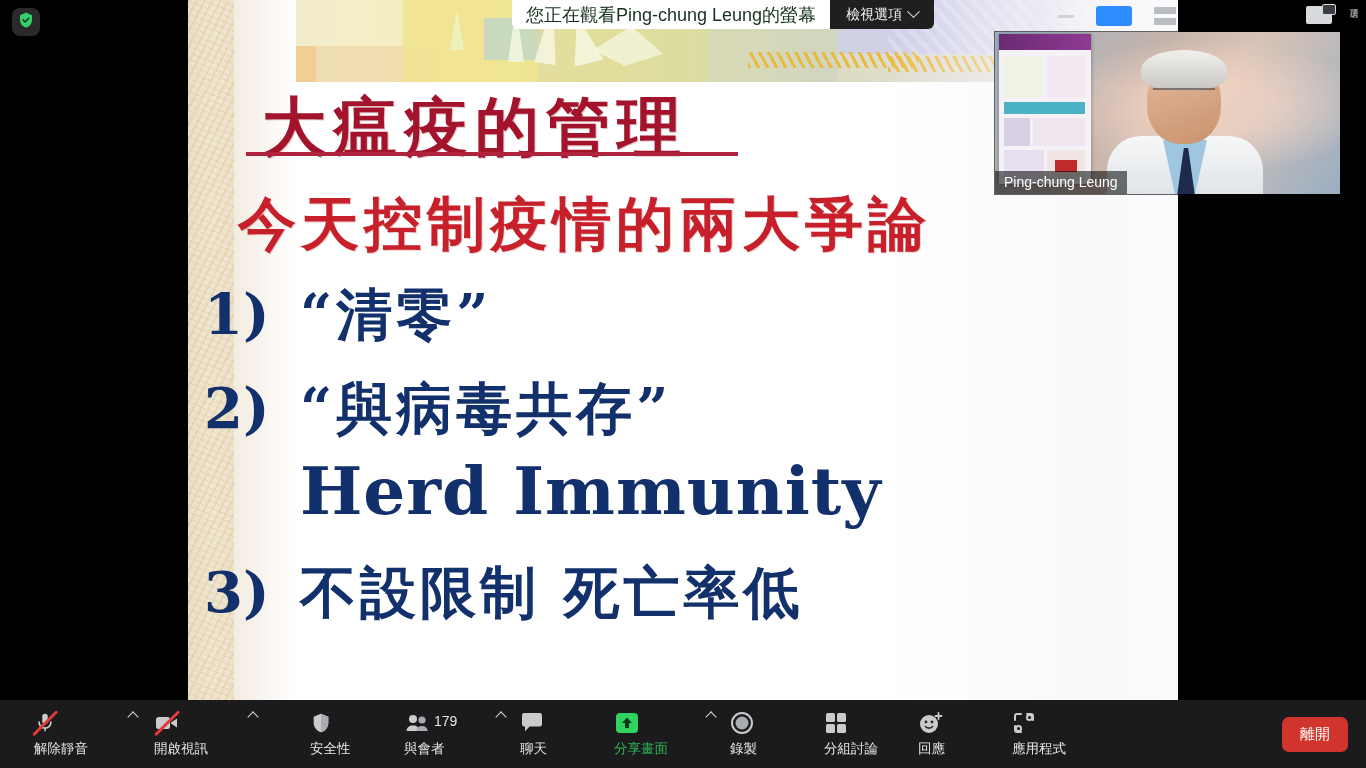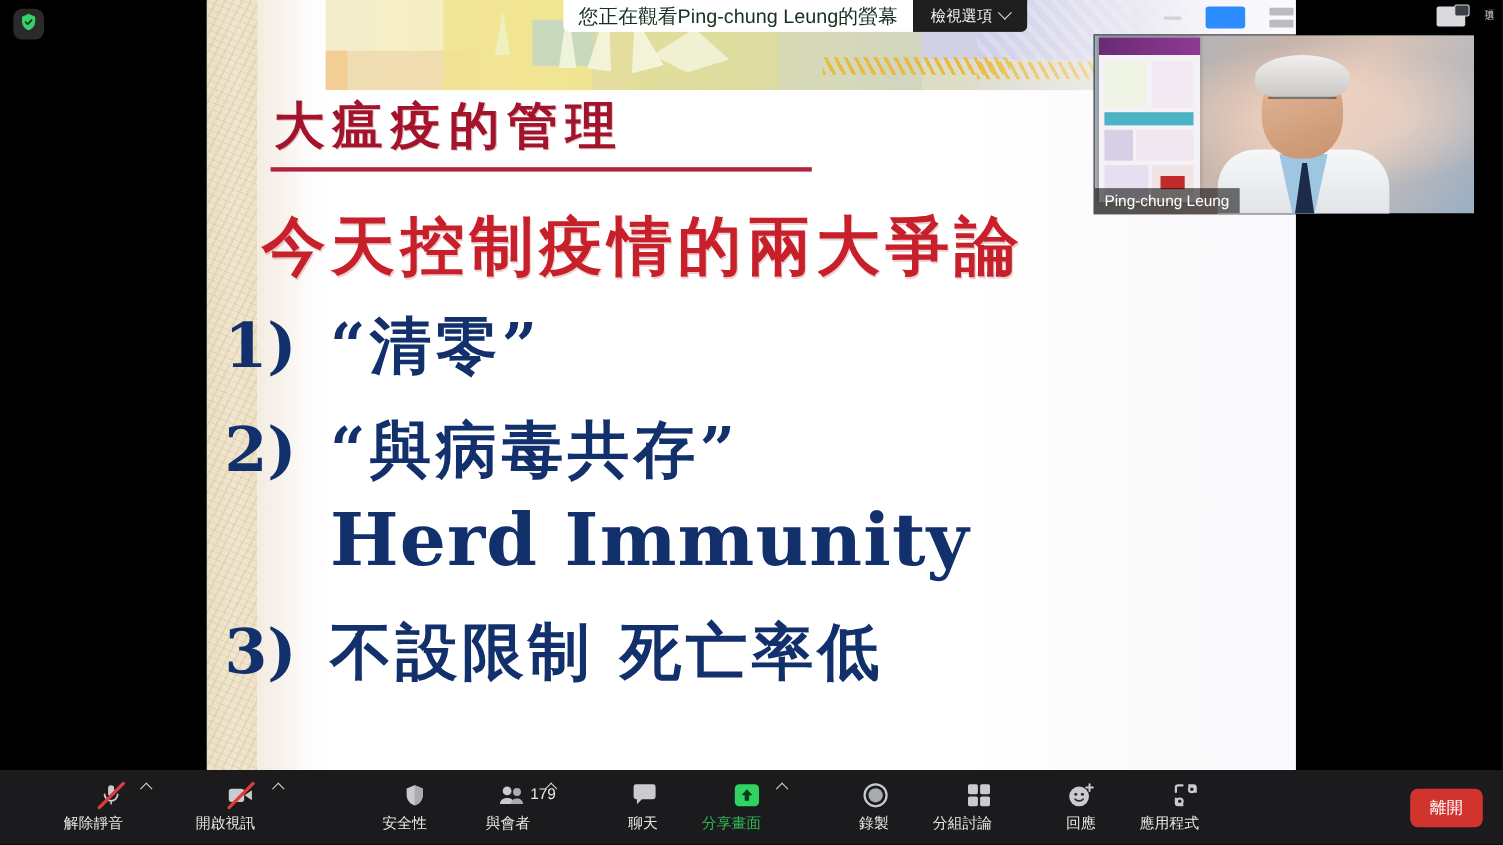"大瘟疫的管理" .title-1 { font-size: 46px -> 64px; left: 61px -> 74px }
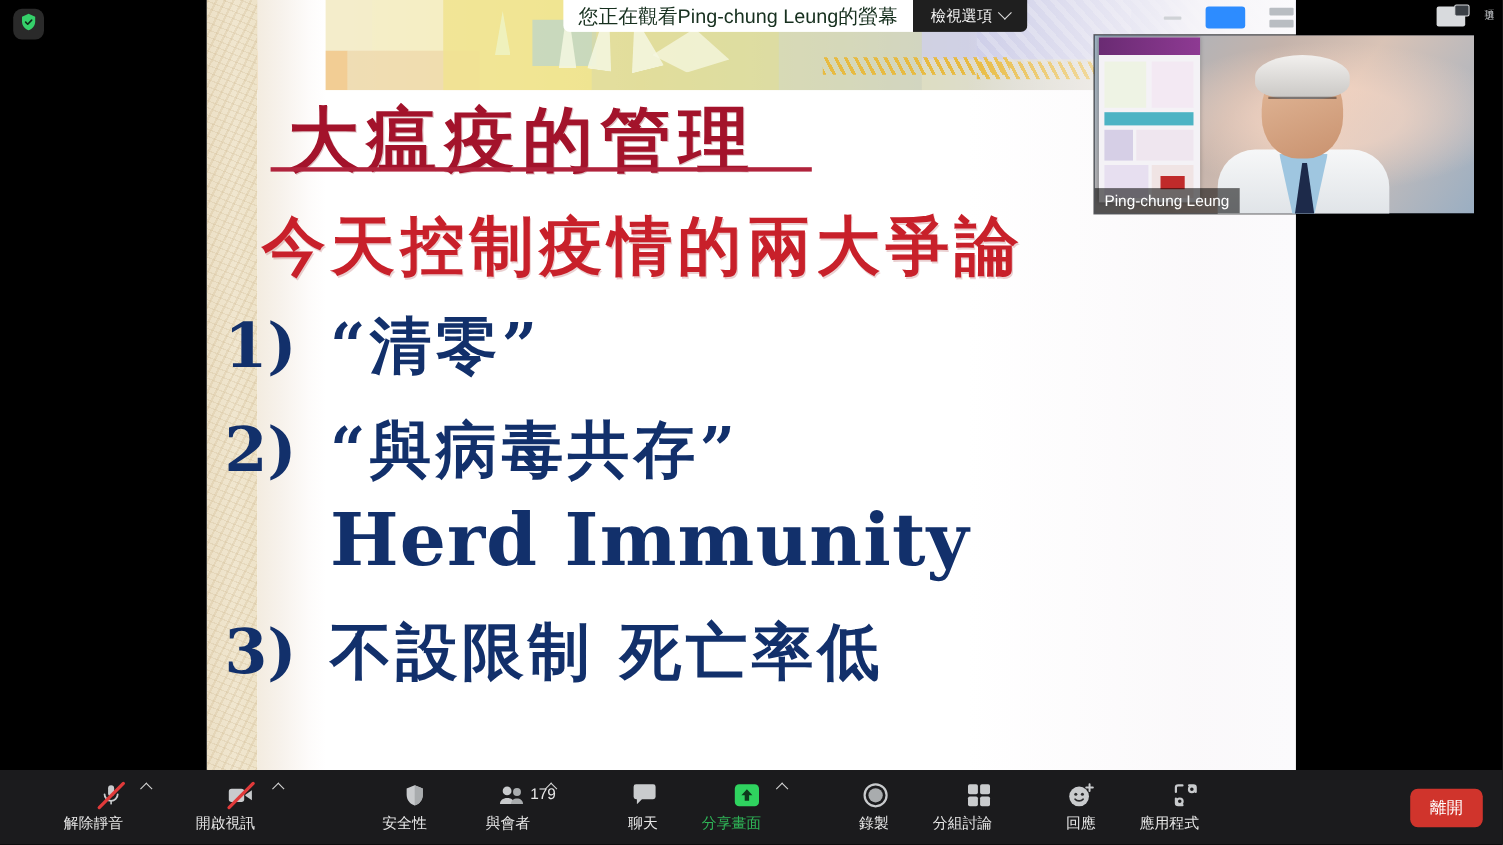"179" .tb-item { align-items: flex-end -> flex-start }
